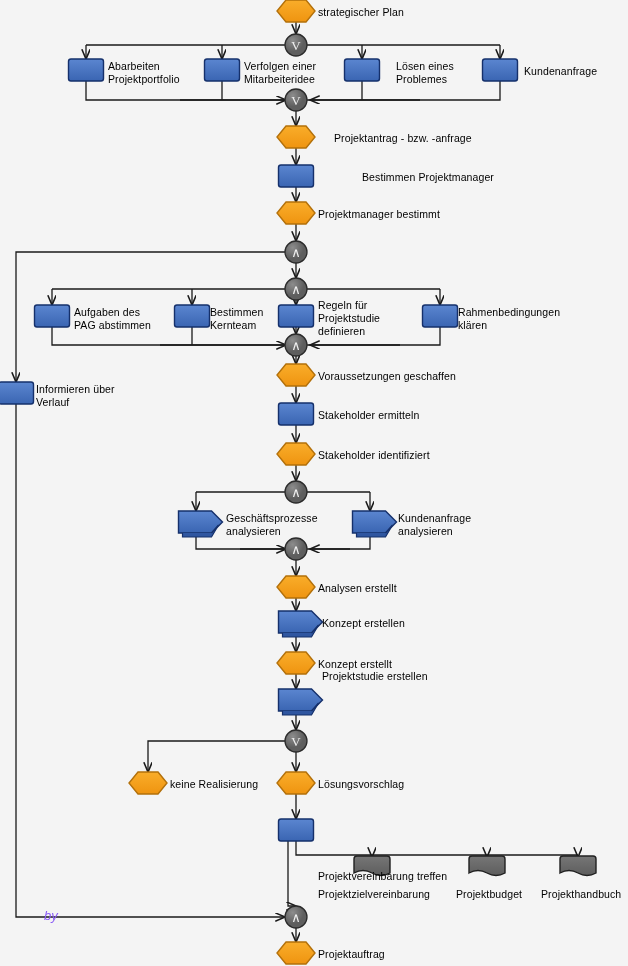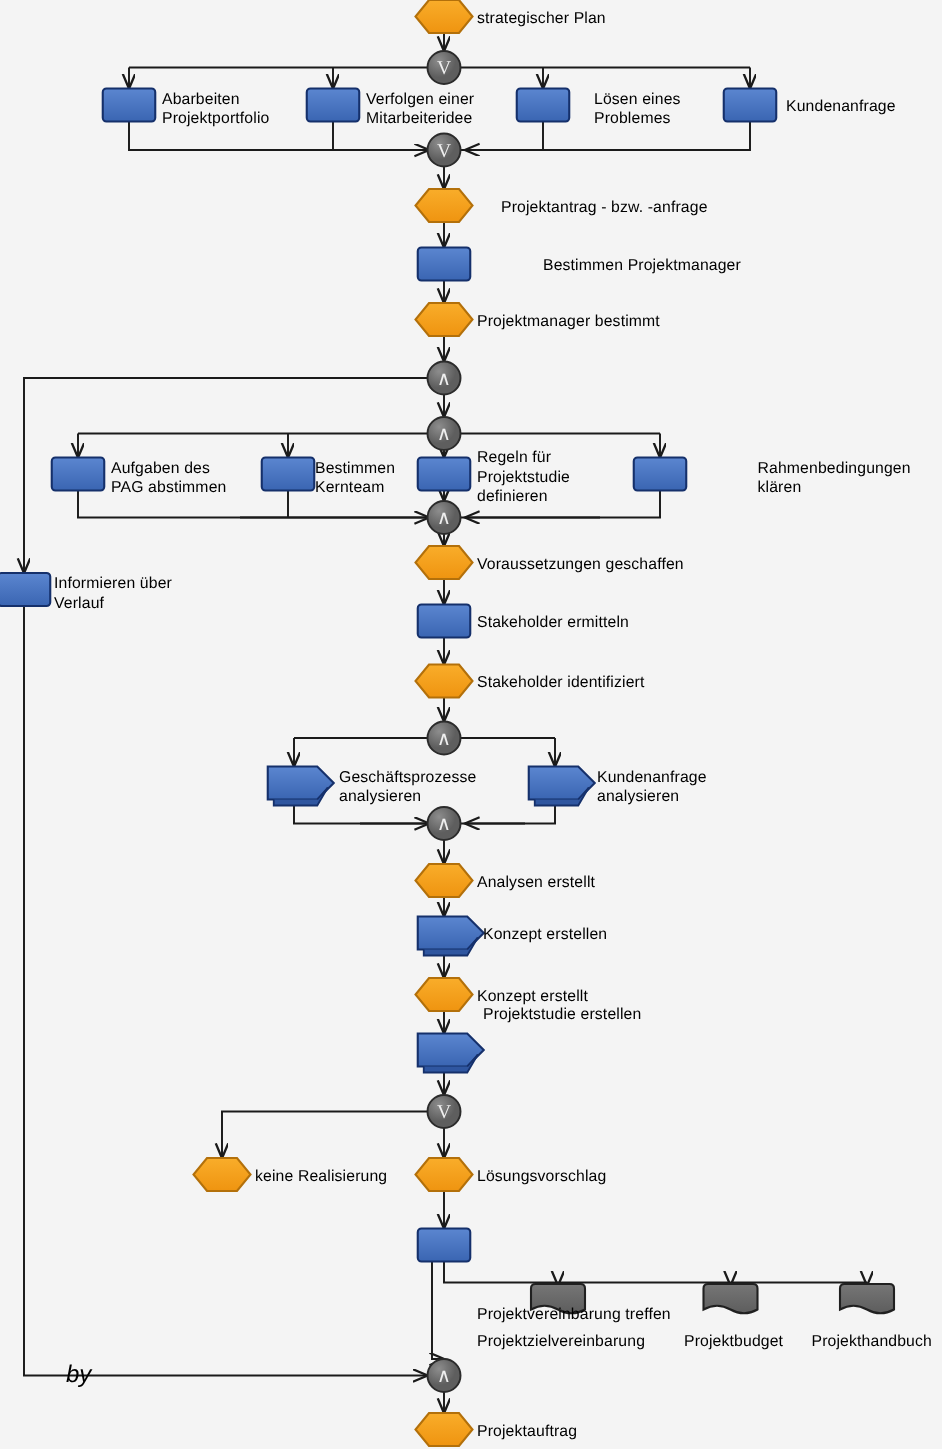"Rahmenbedingungen" div.lbl { margin-left: 47px -> none }
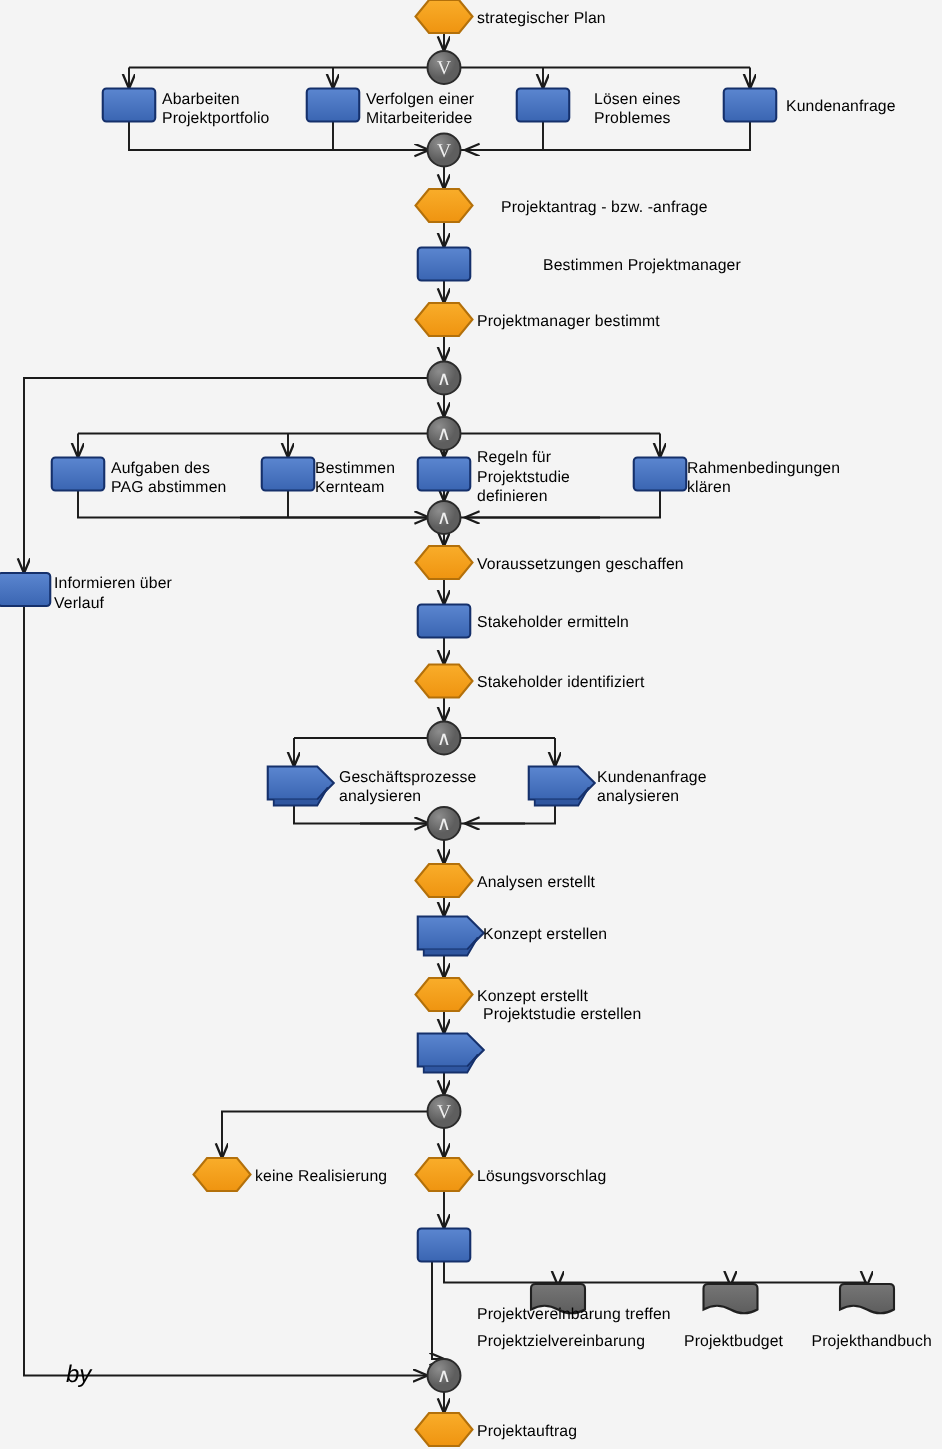"by" .wm { color: #000000 -> #8b5cf6; font-size: 16px -> 13px }
